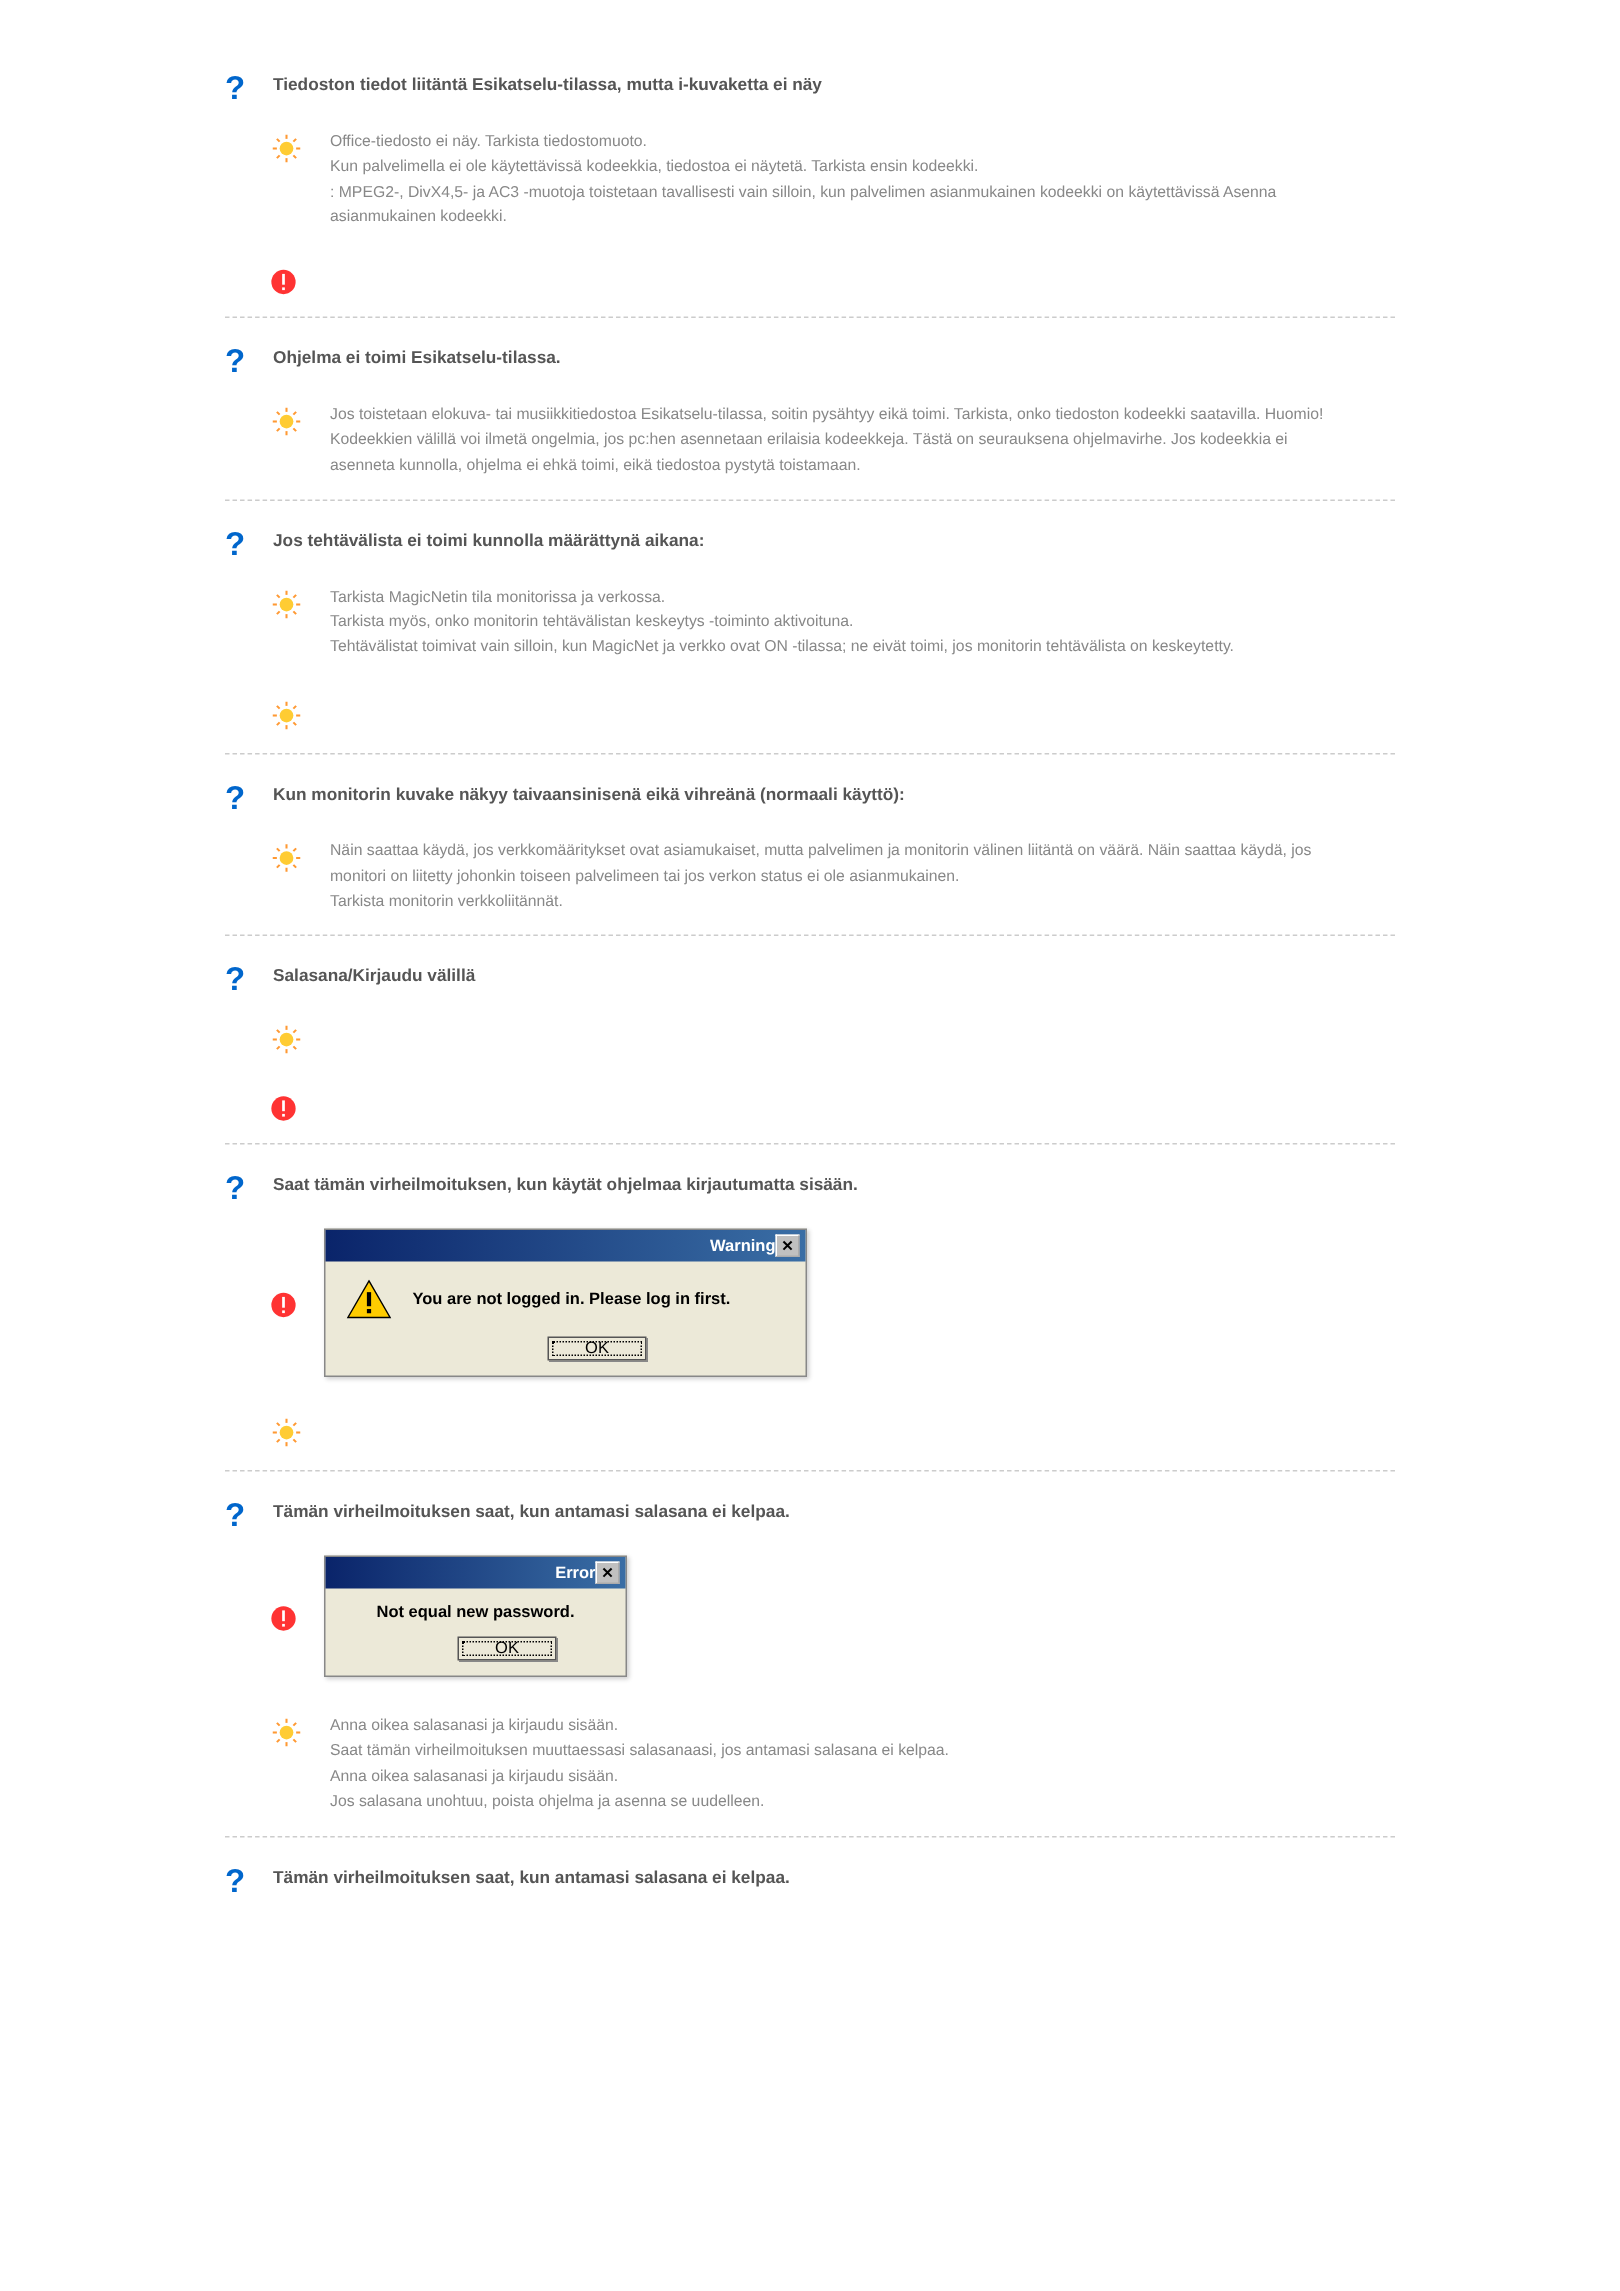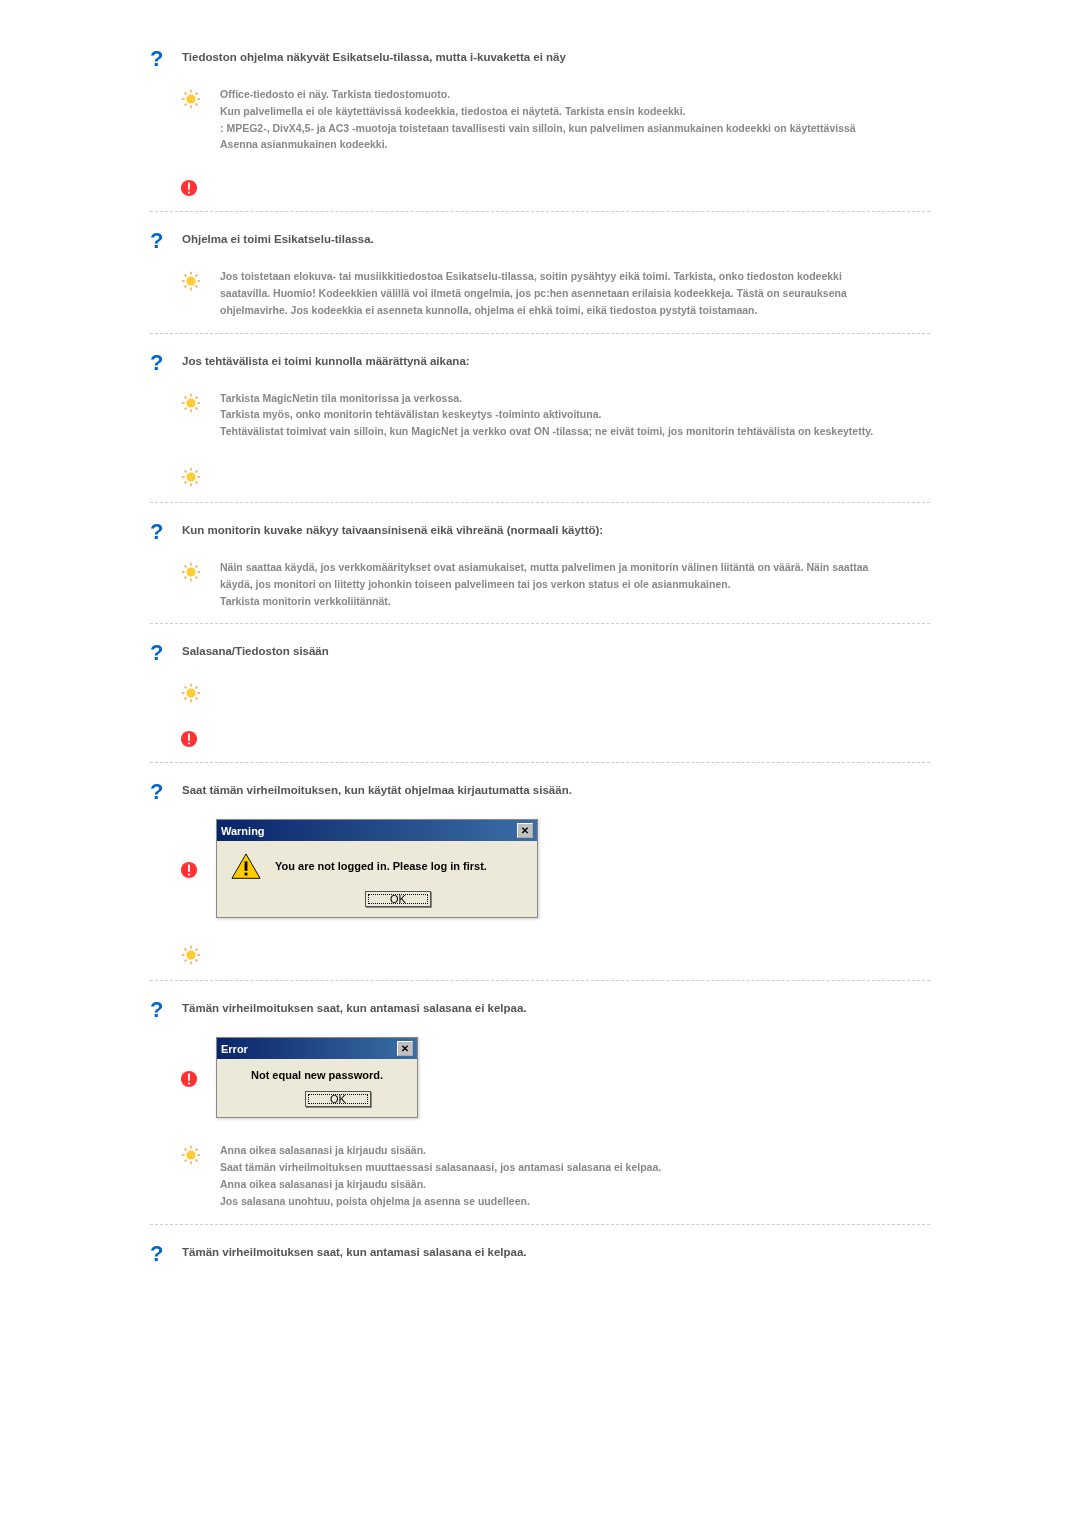"Tiedoston ohjelma näkyvät" span.section-title { text: ohjelma näkyvät -> tiedot liitäntä }
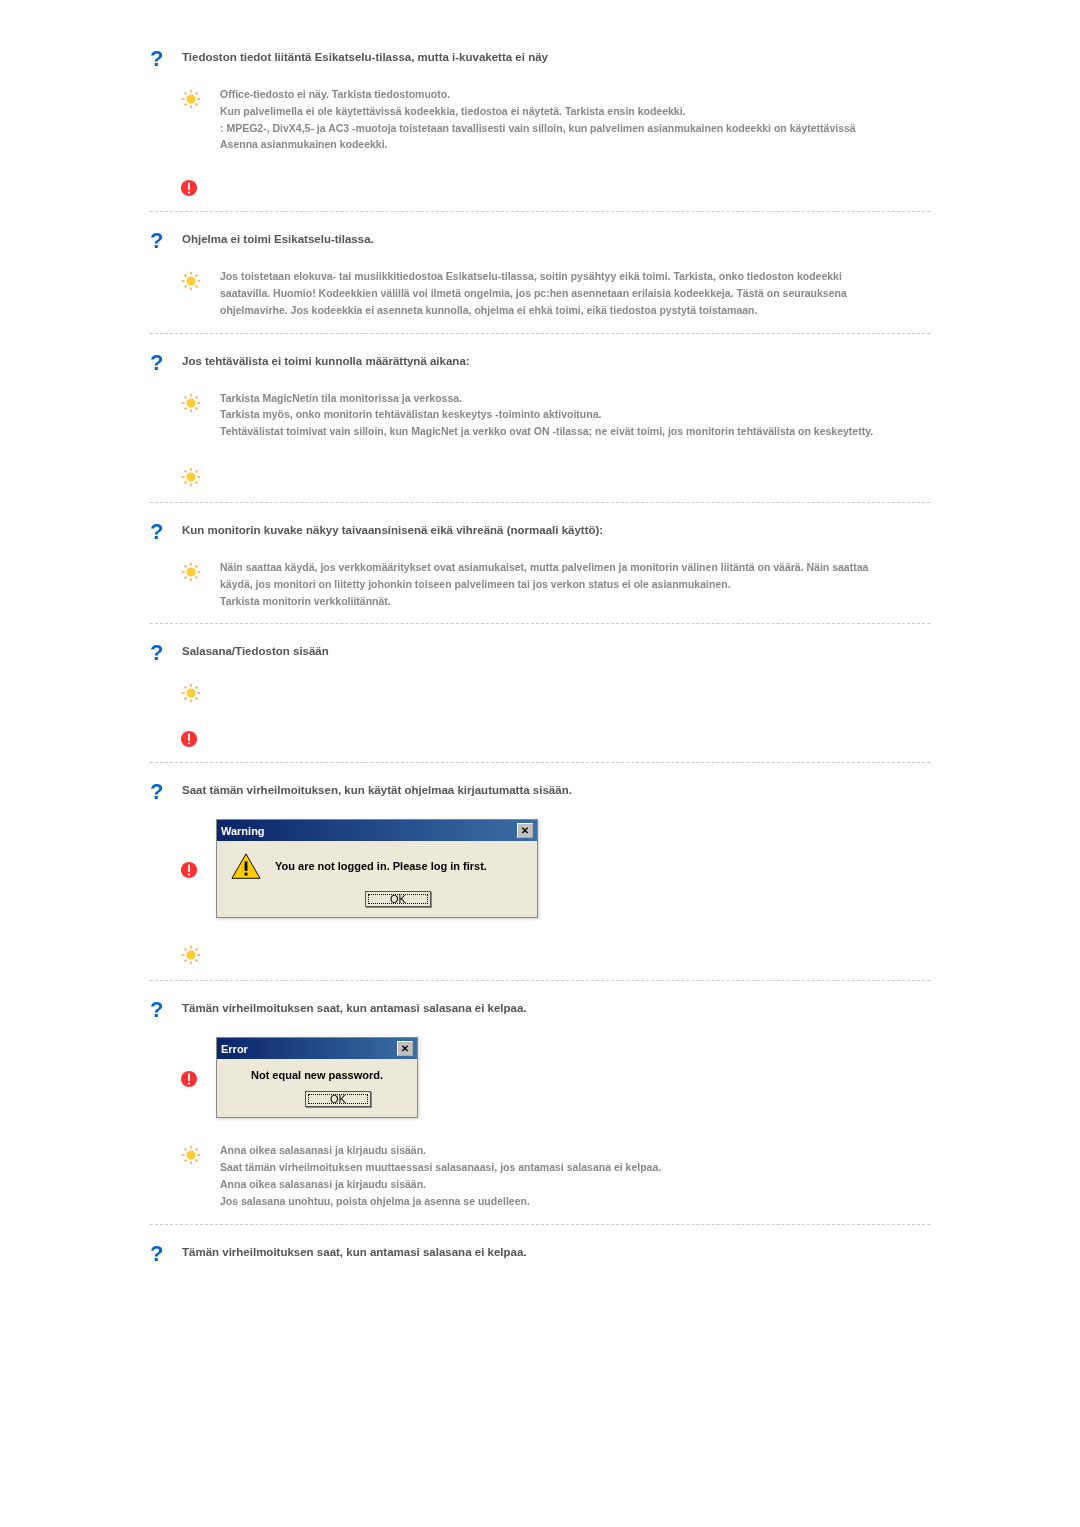"Office-tiedosto ei näy. Tarkista" .entry { font-weight: bold -> none }
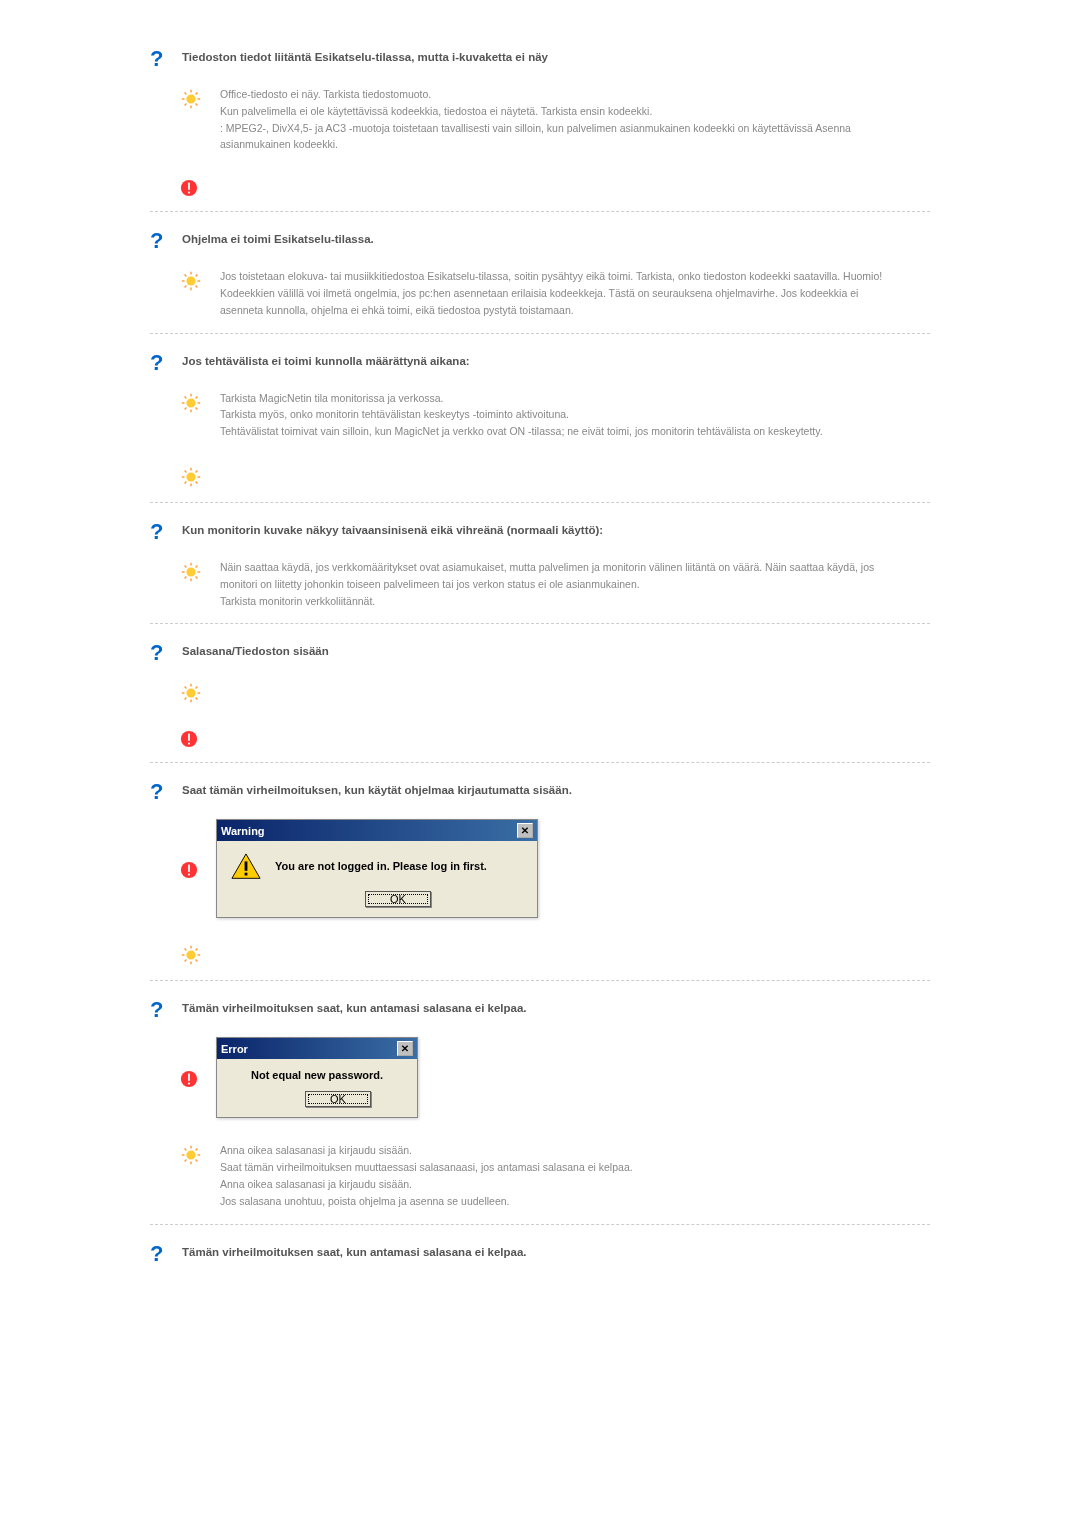"Salasana/Tiedoston sisään" span.section-title { text: Salasana/Tiedoston sisään -> Salasana/Kirjaudu välillä }
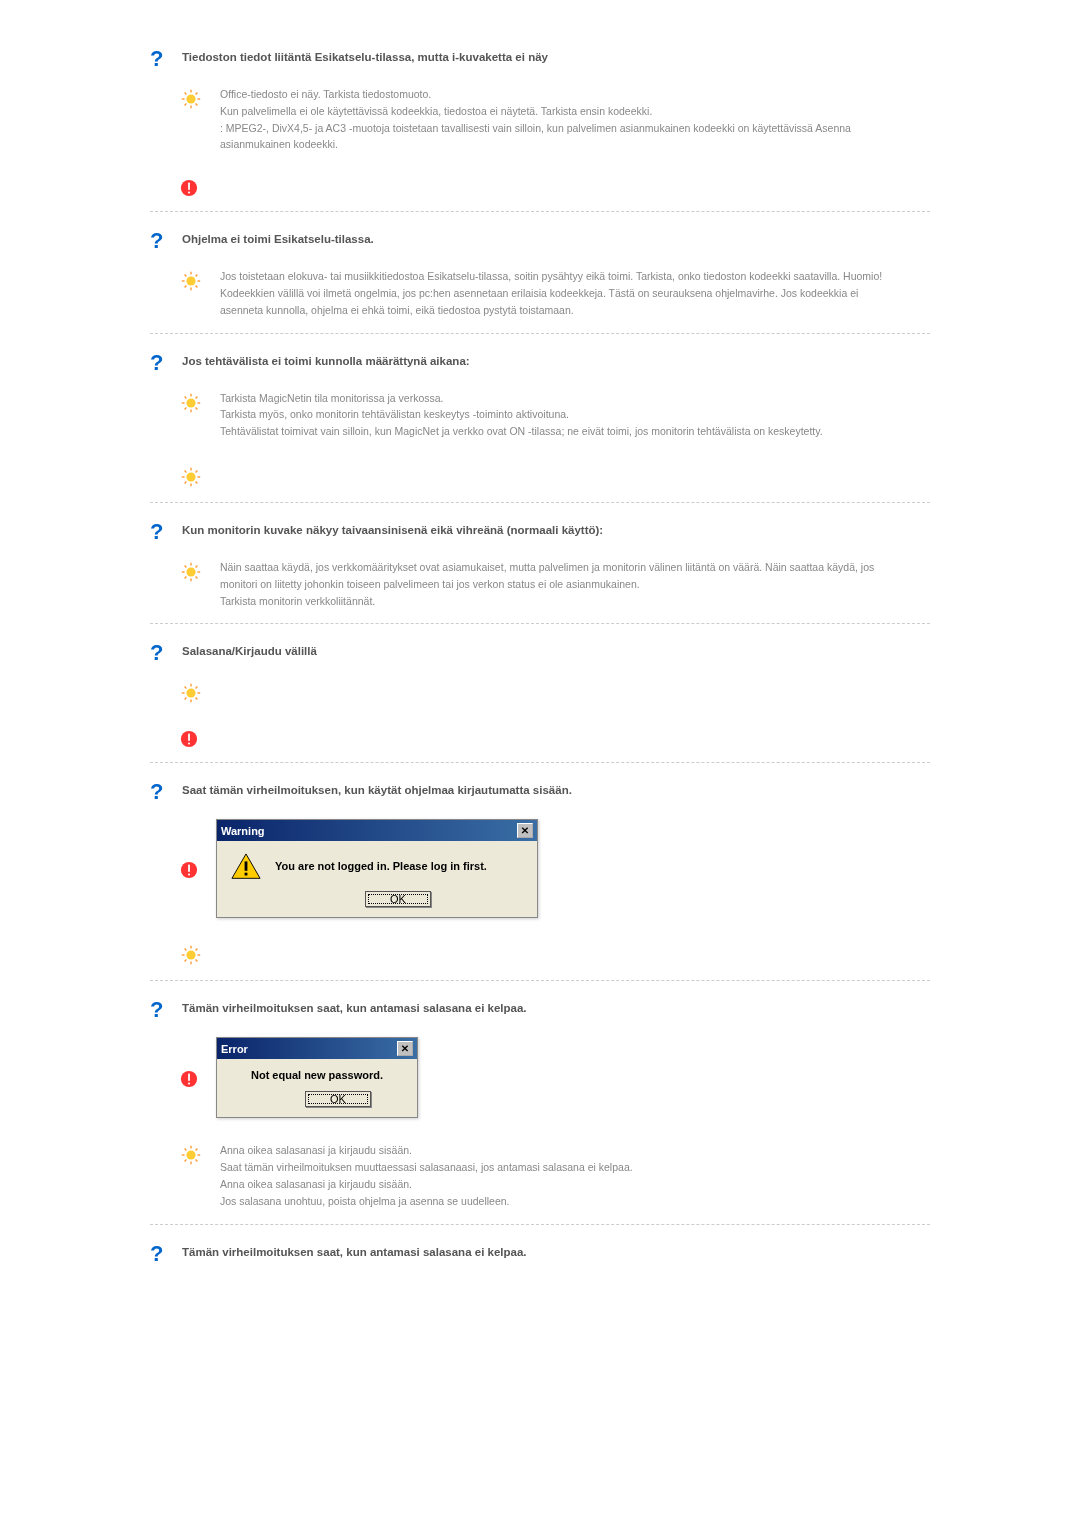"Warning" .dialog-titlebar { justify-content: space-between -> flex-end }
